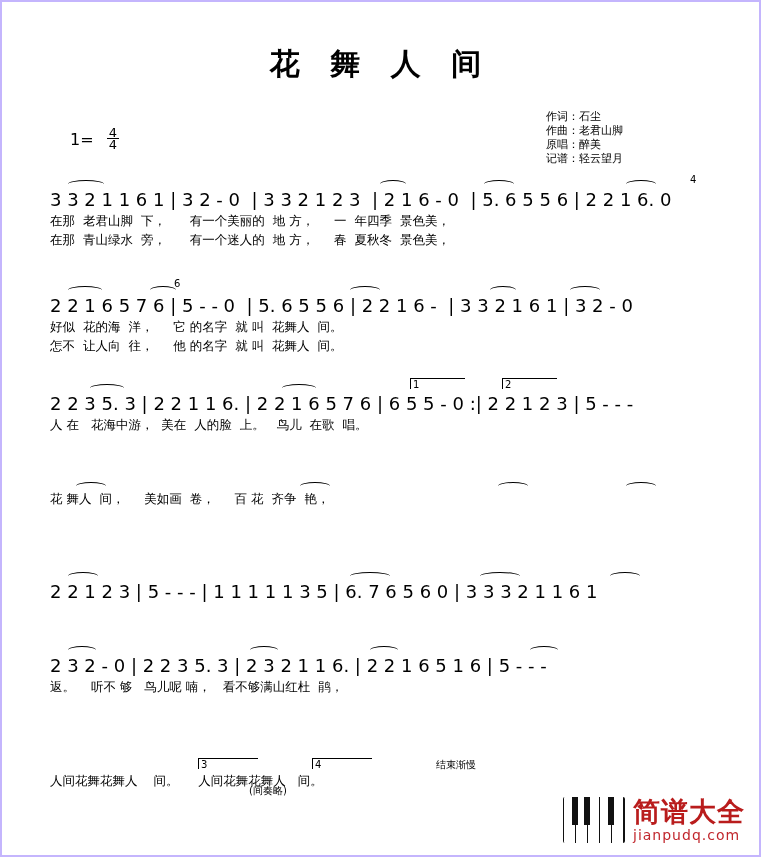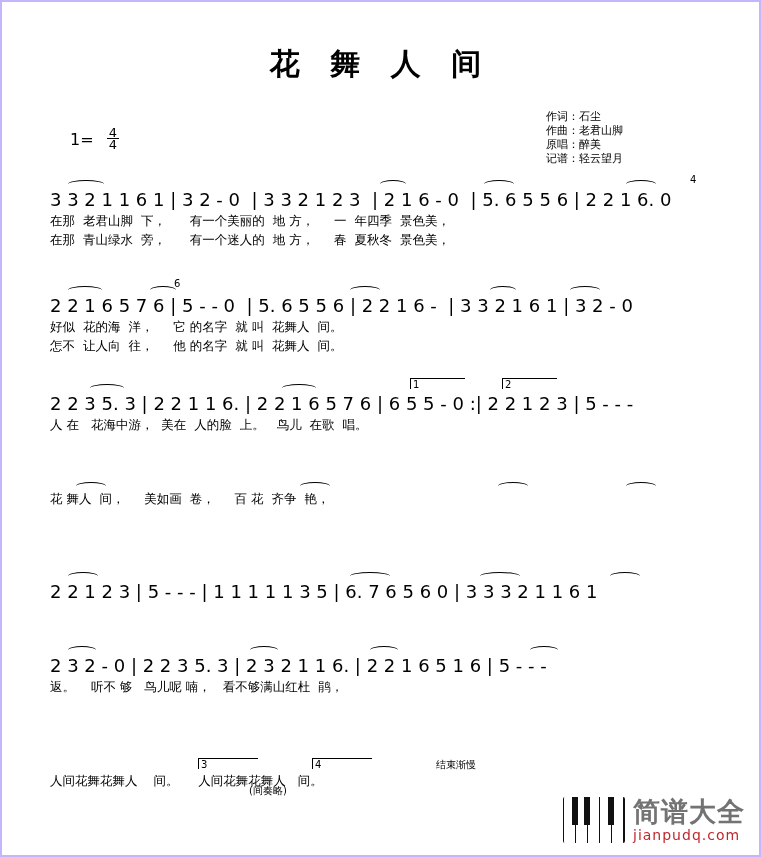"简谱大全" .logotext .cn { color: #737373 -> #b91c1c }
